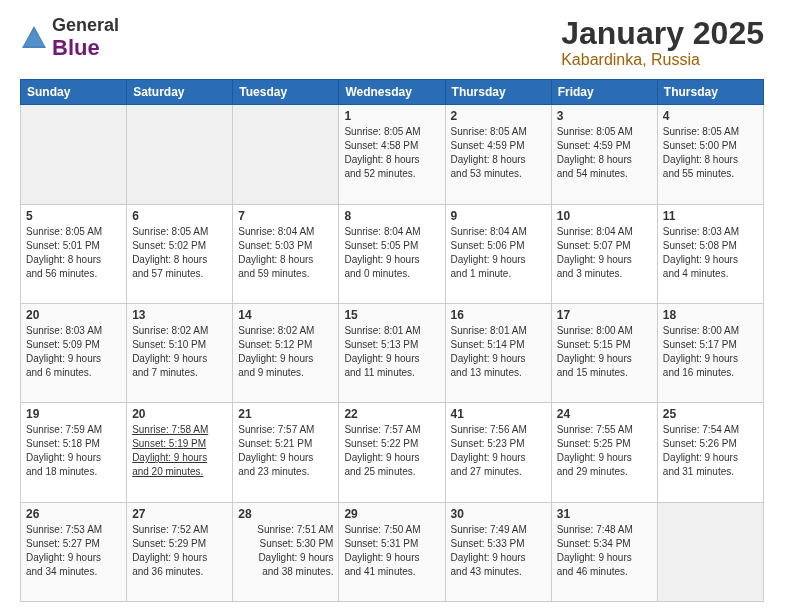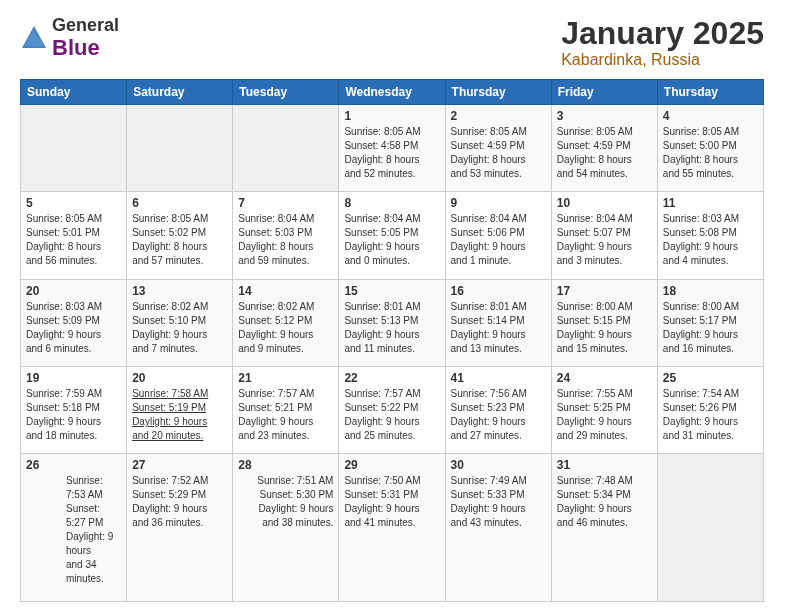"Sunrise: 7:53 AM" div.day-info { margin-left: 40px -> none }
